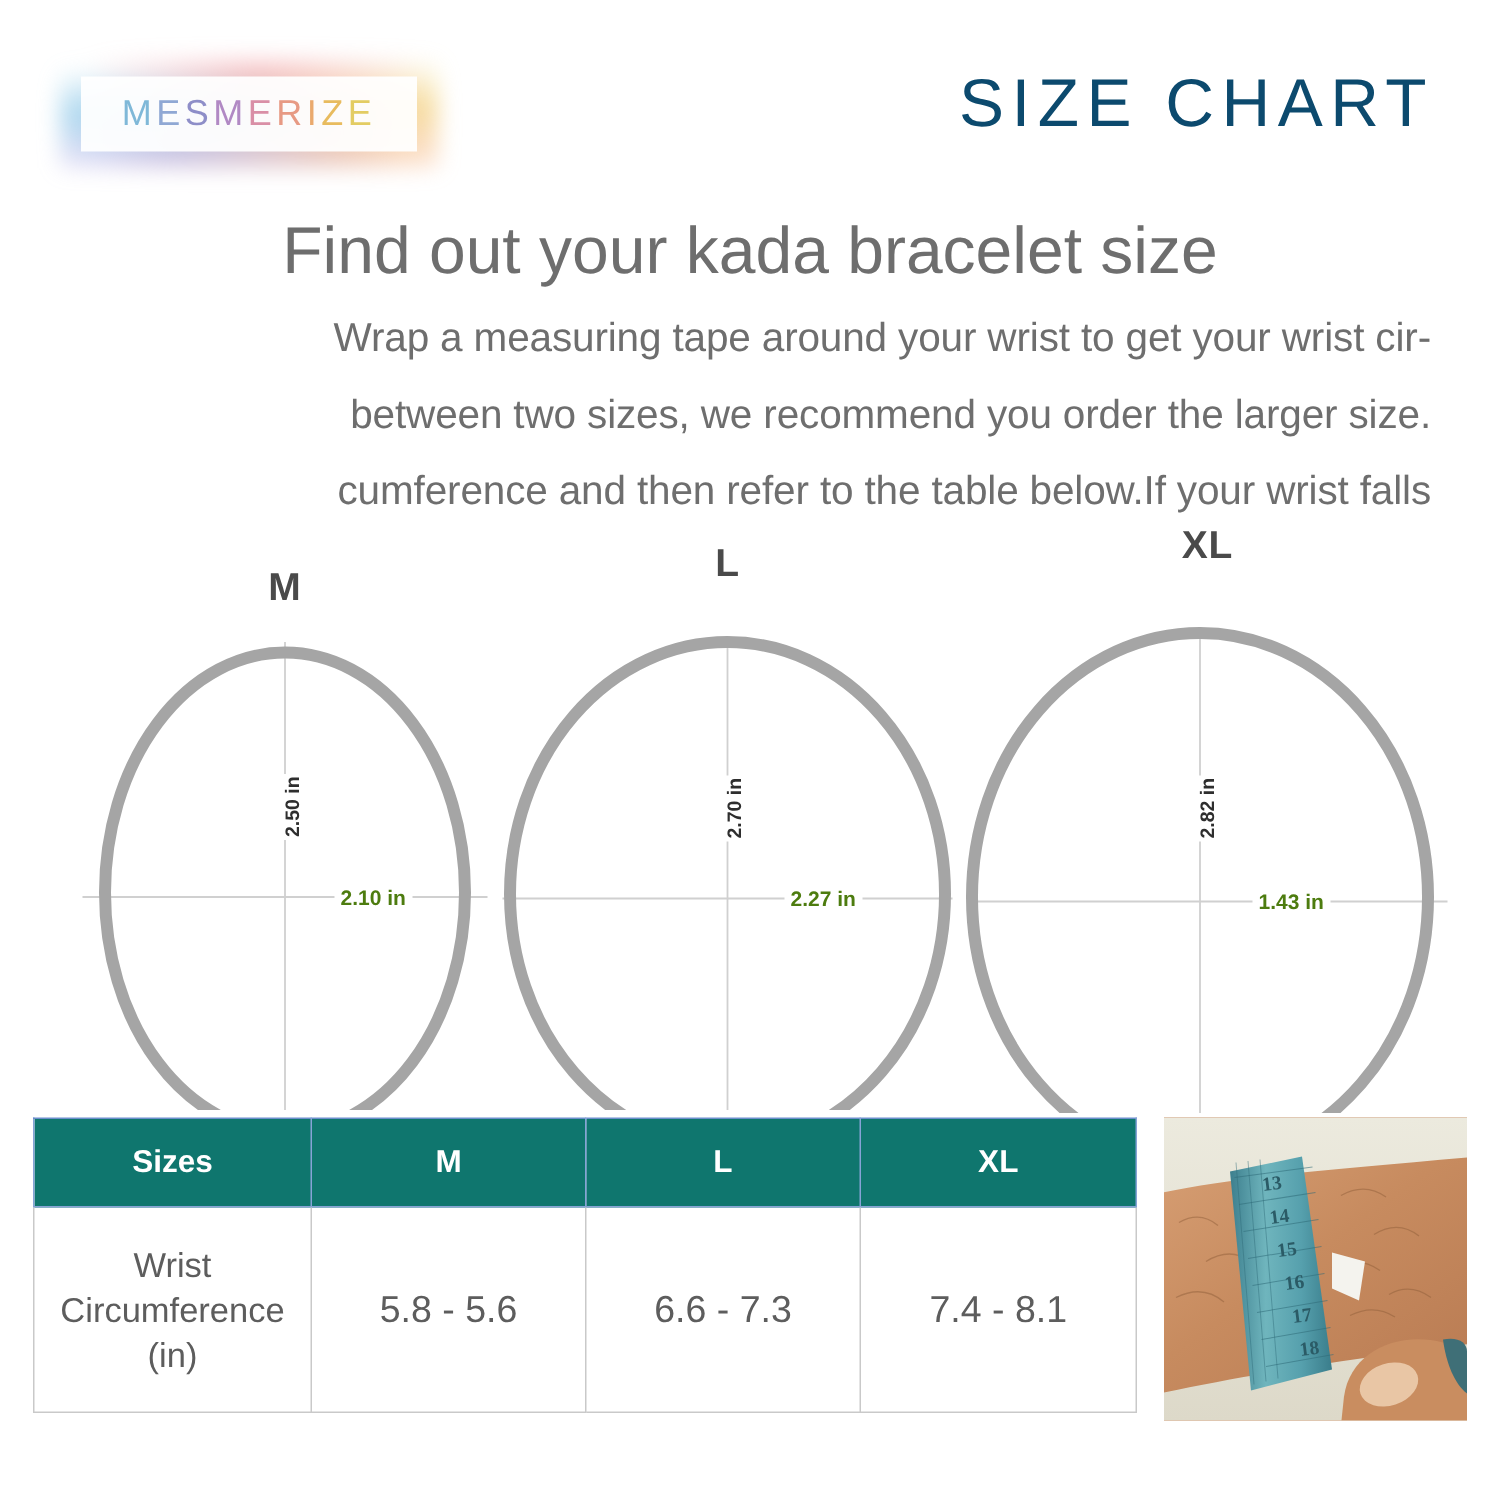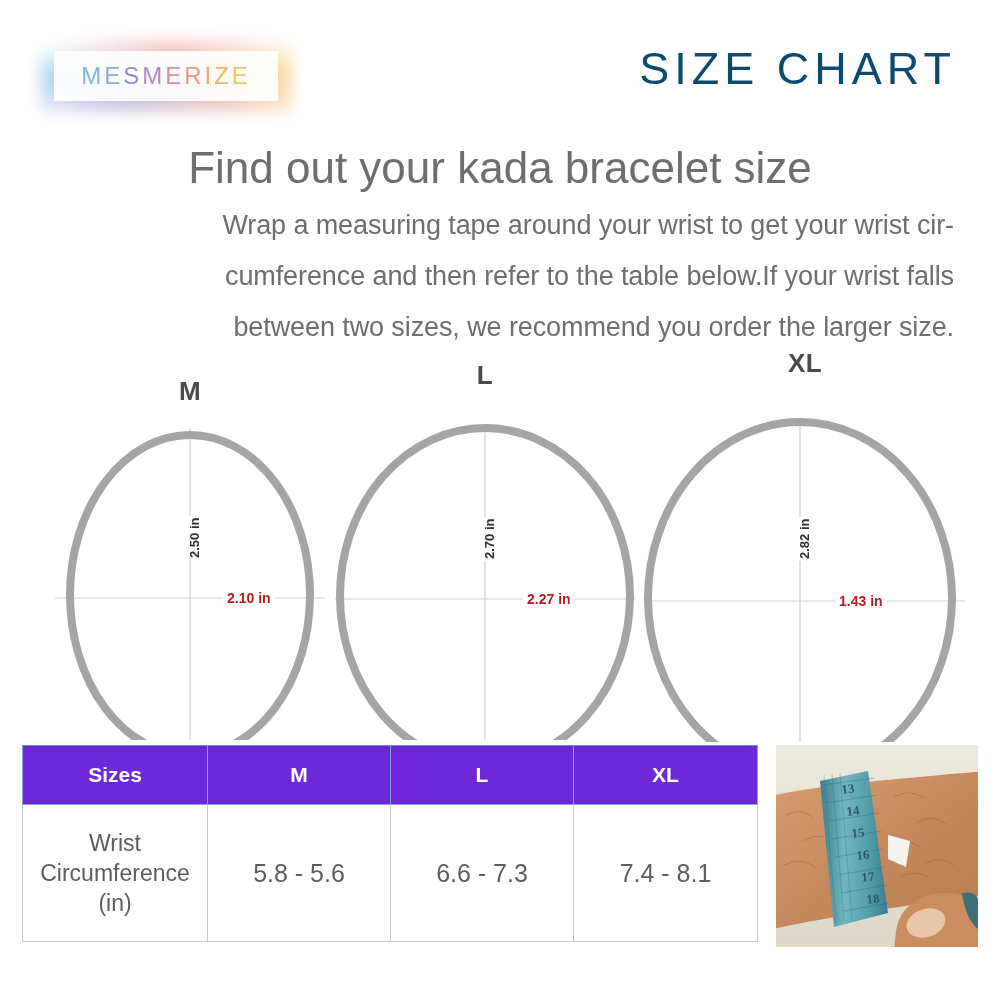"cumference and then refer to" span.pline { order: before "between two sizes, we recommend" -> after "between two sizes, we recommend" }
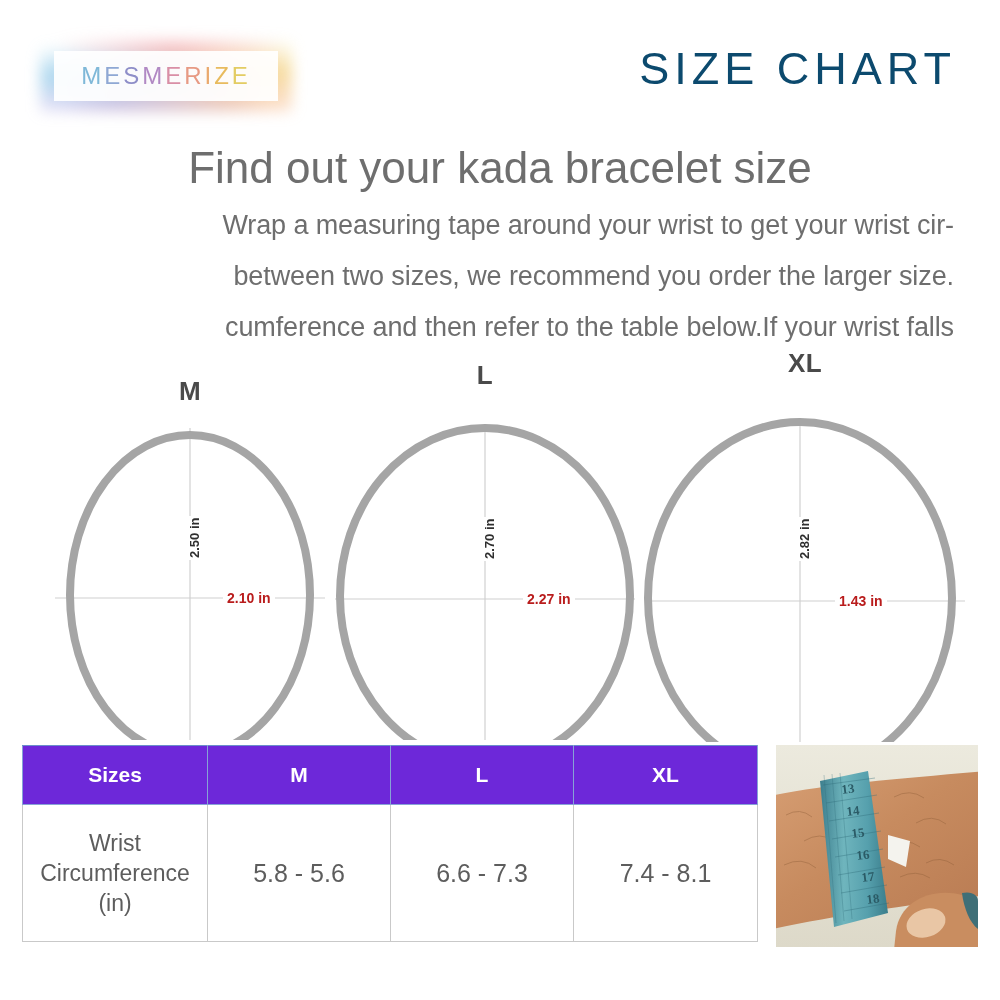"2.10 in" .dim-h { color: #b91c1c -> #4d7c0f }
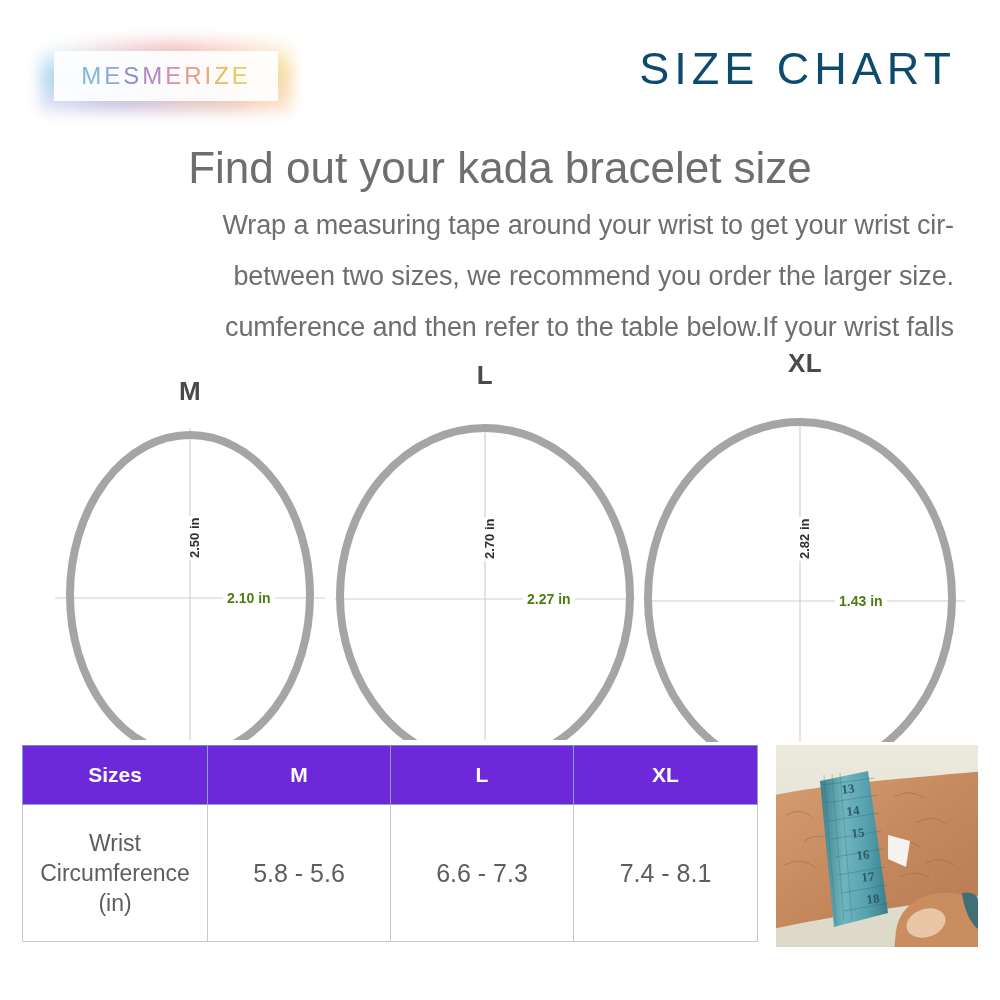"Sizes" #size-table thead th { background: #6d28d9 -> #0f766e }
